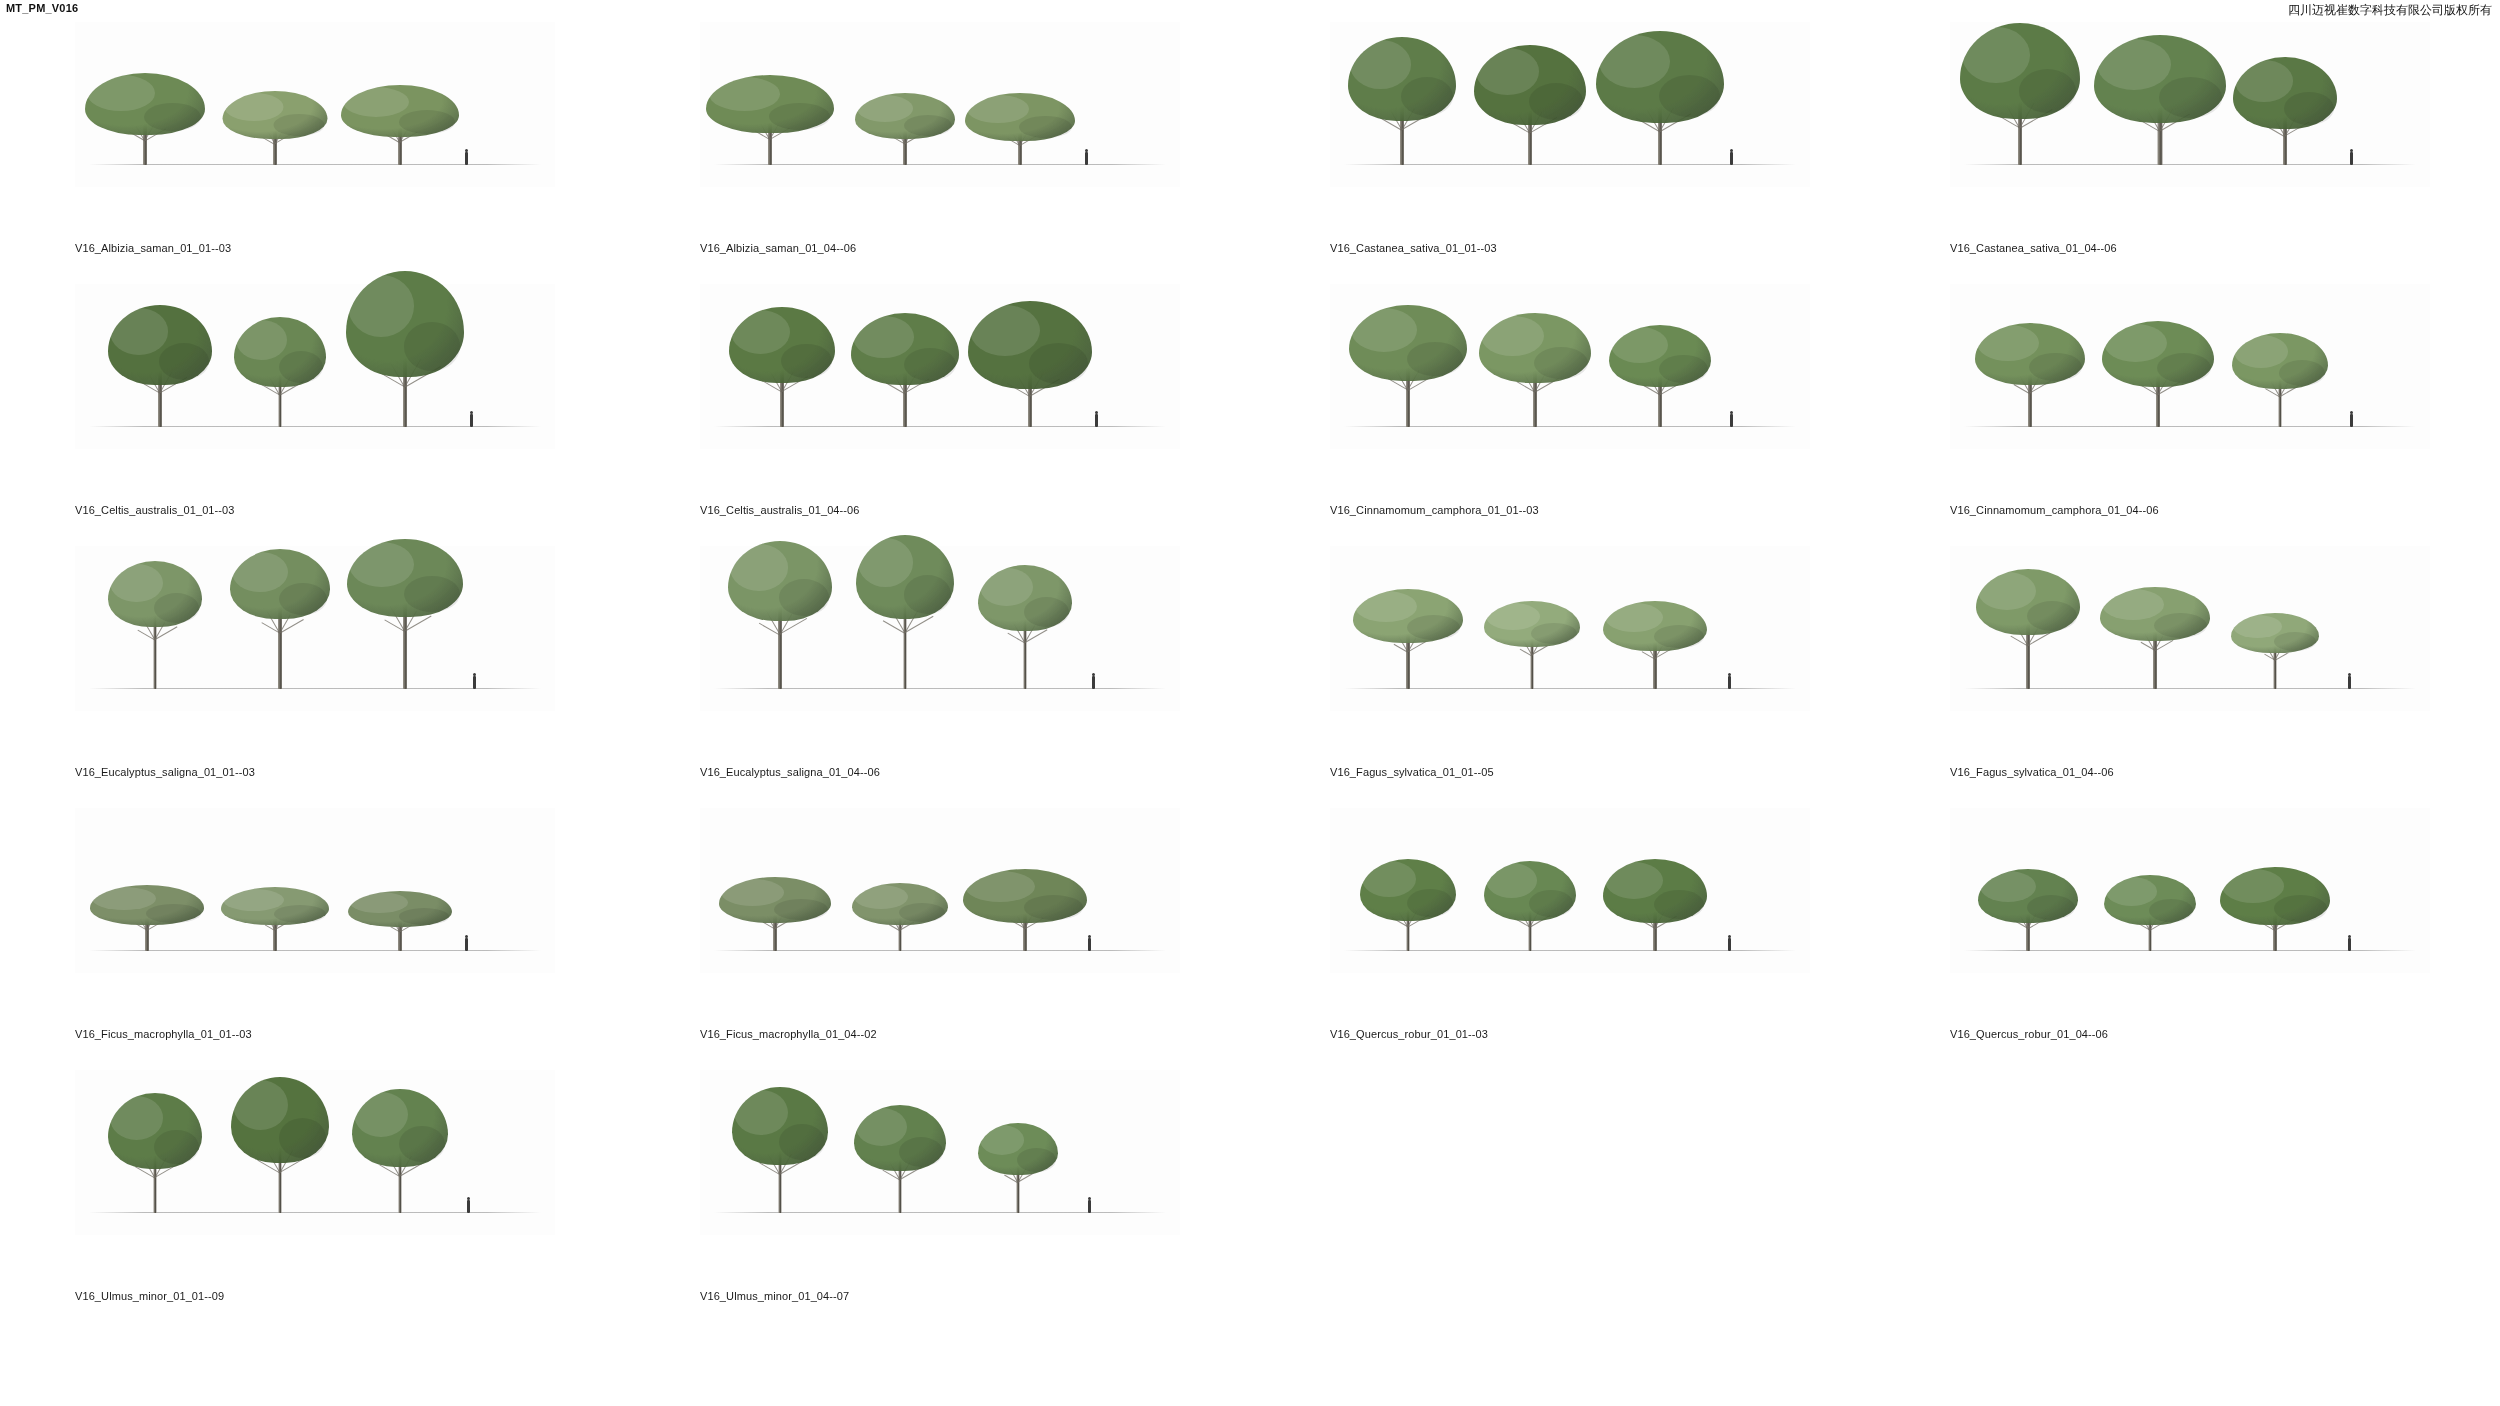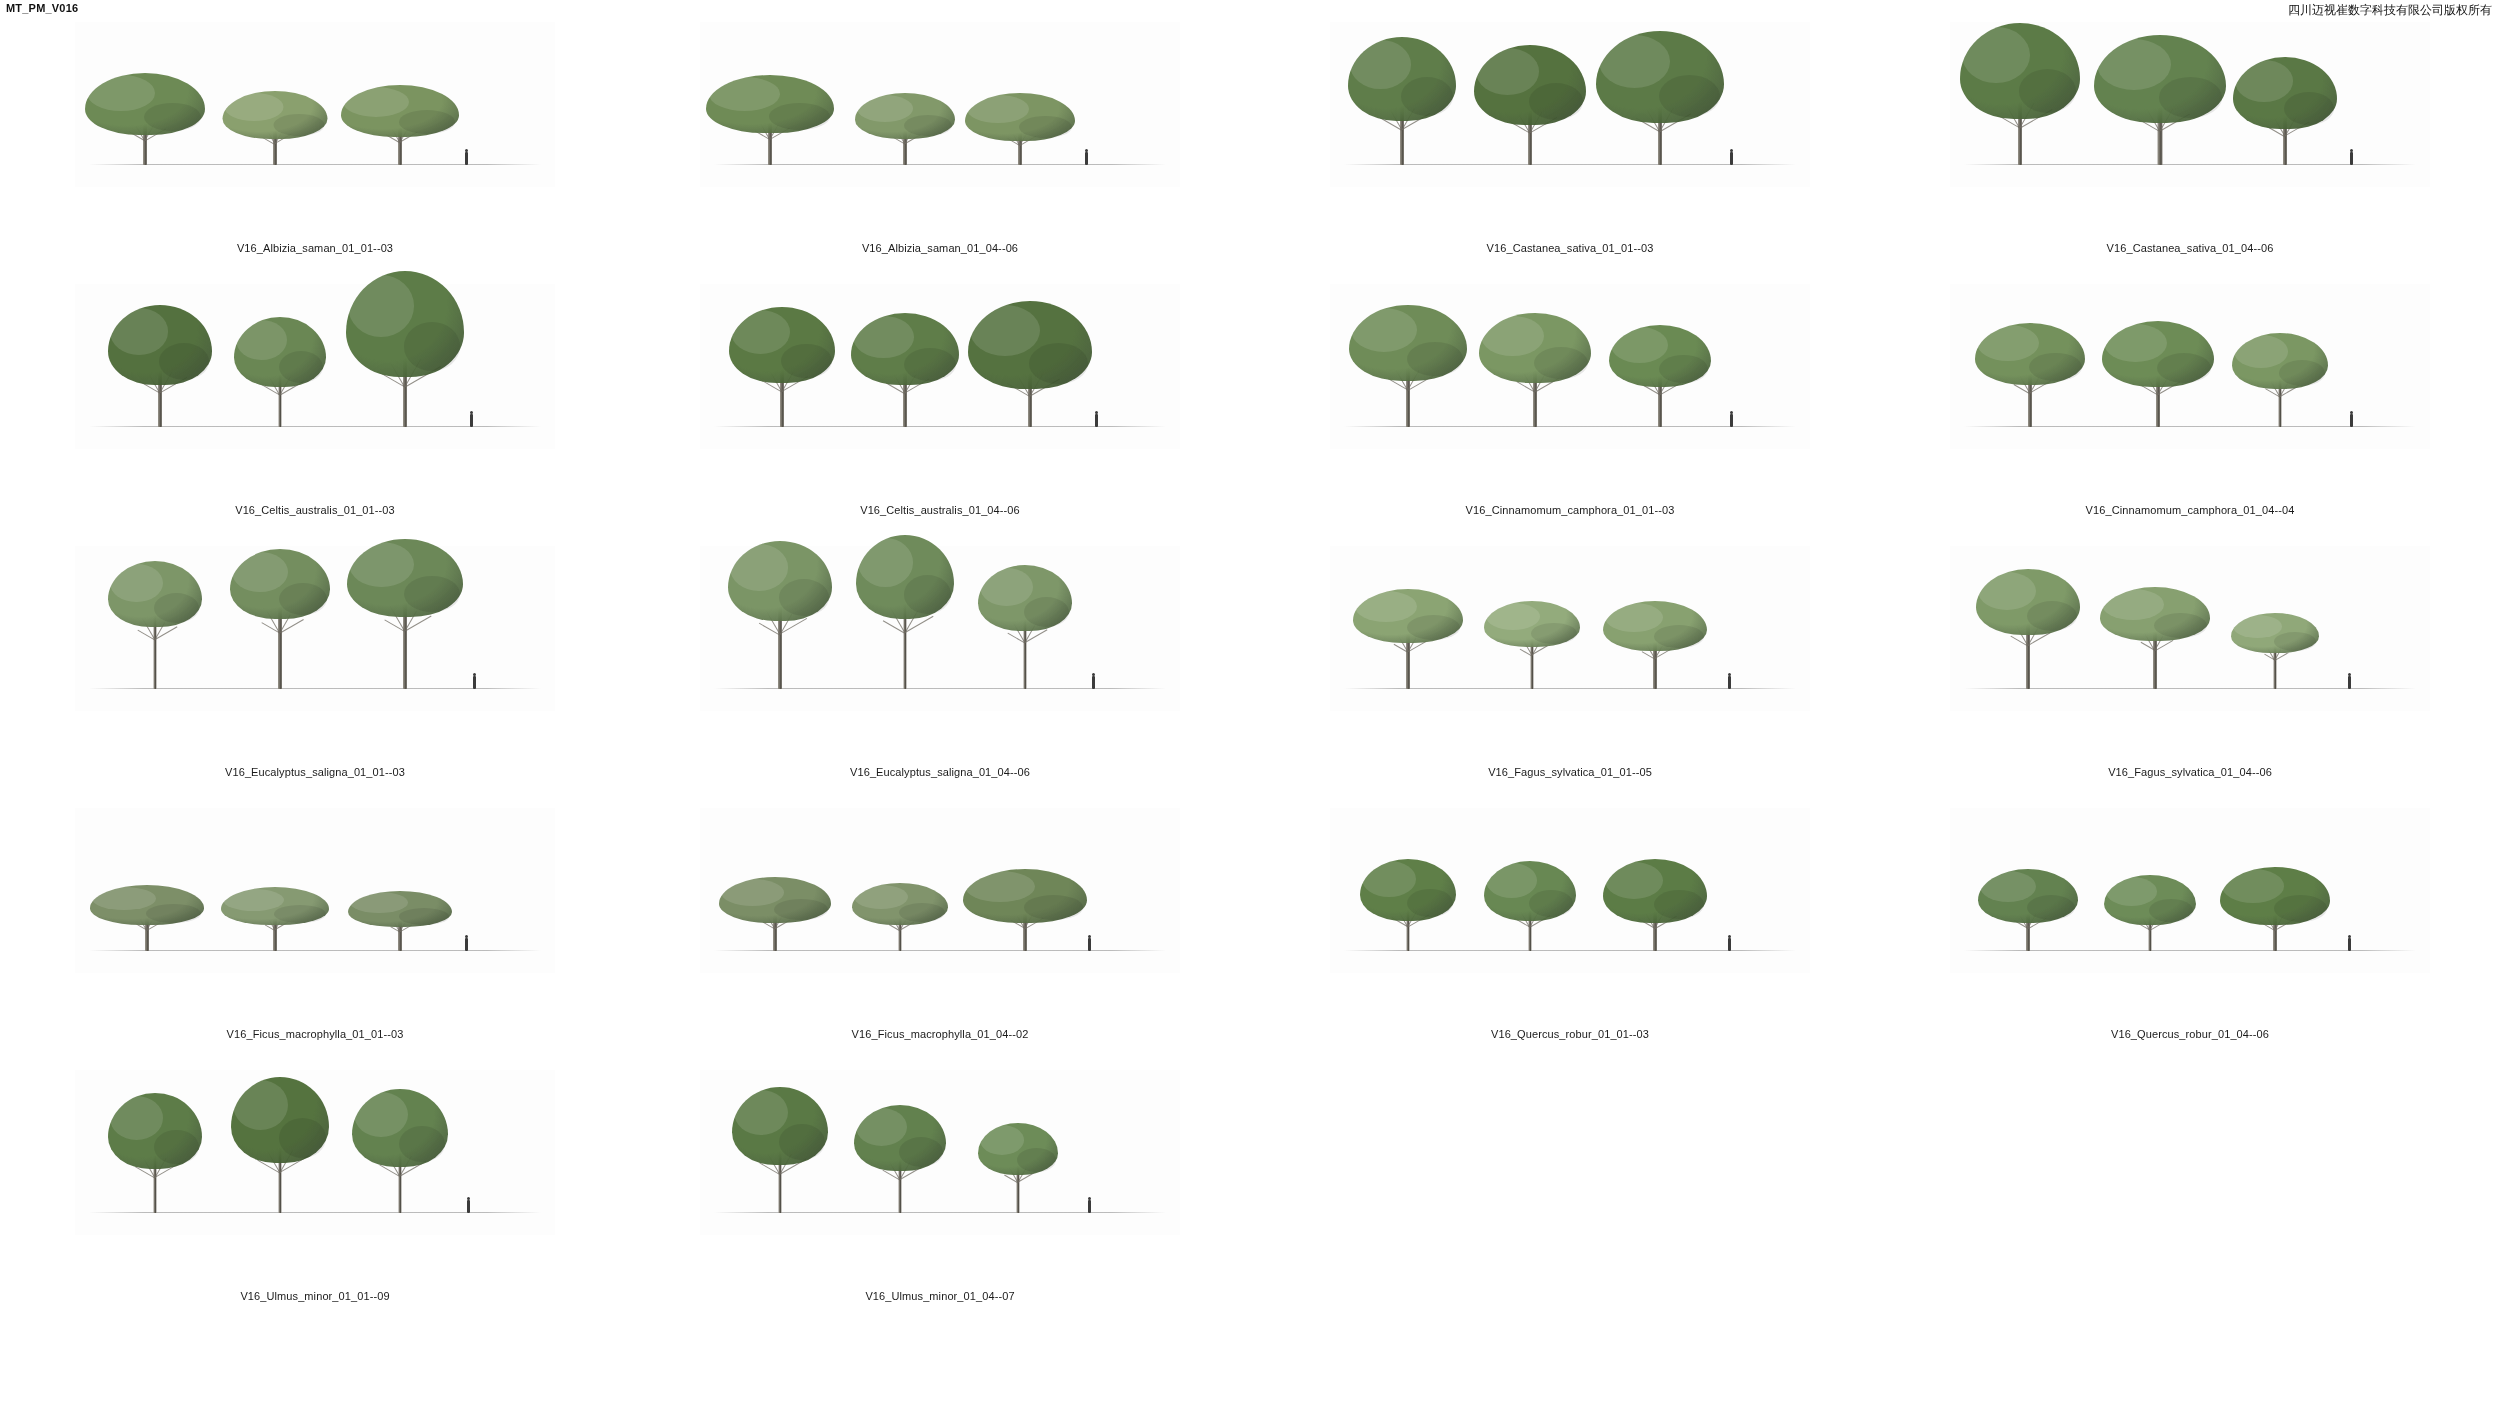"V16_Albizia_saman_01_01--03" .caption { text-align: center -> none }
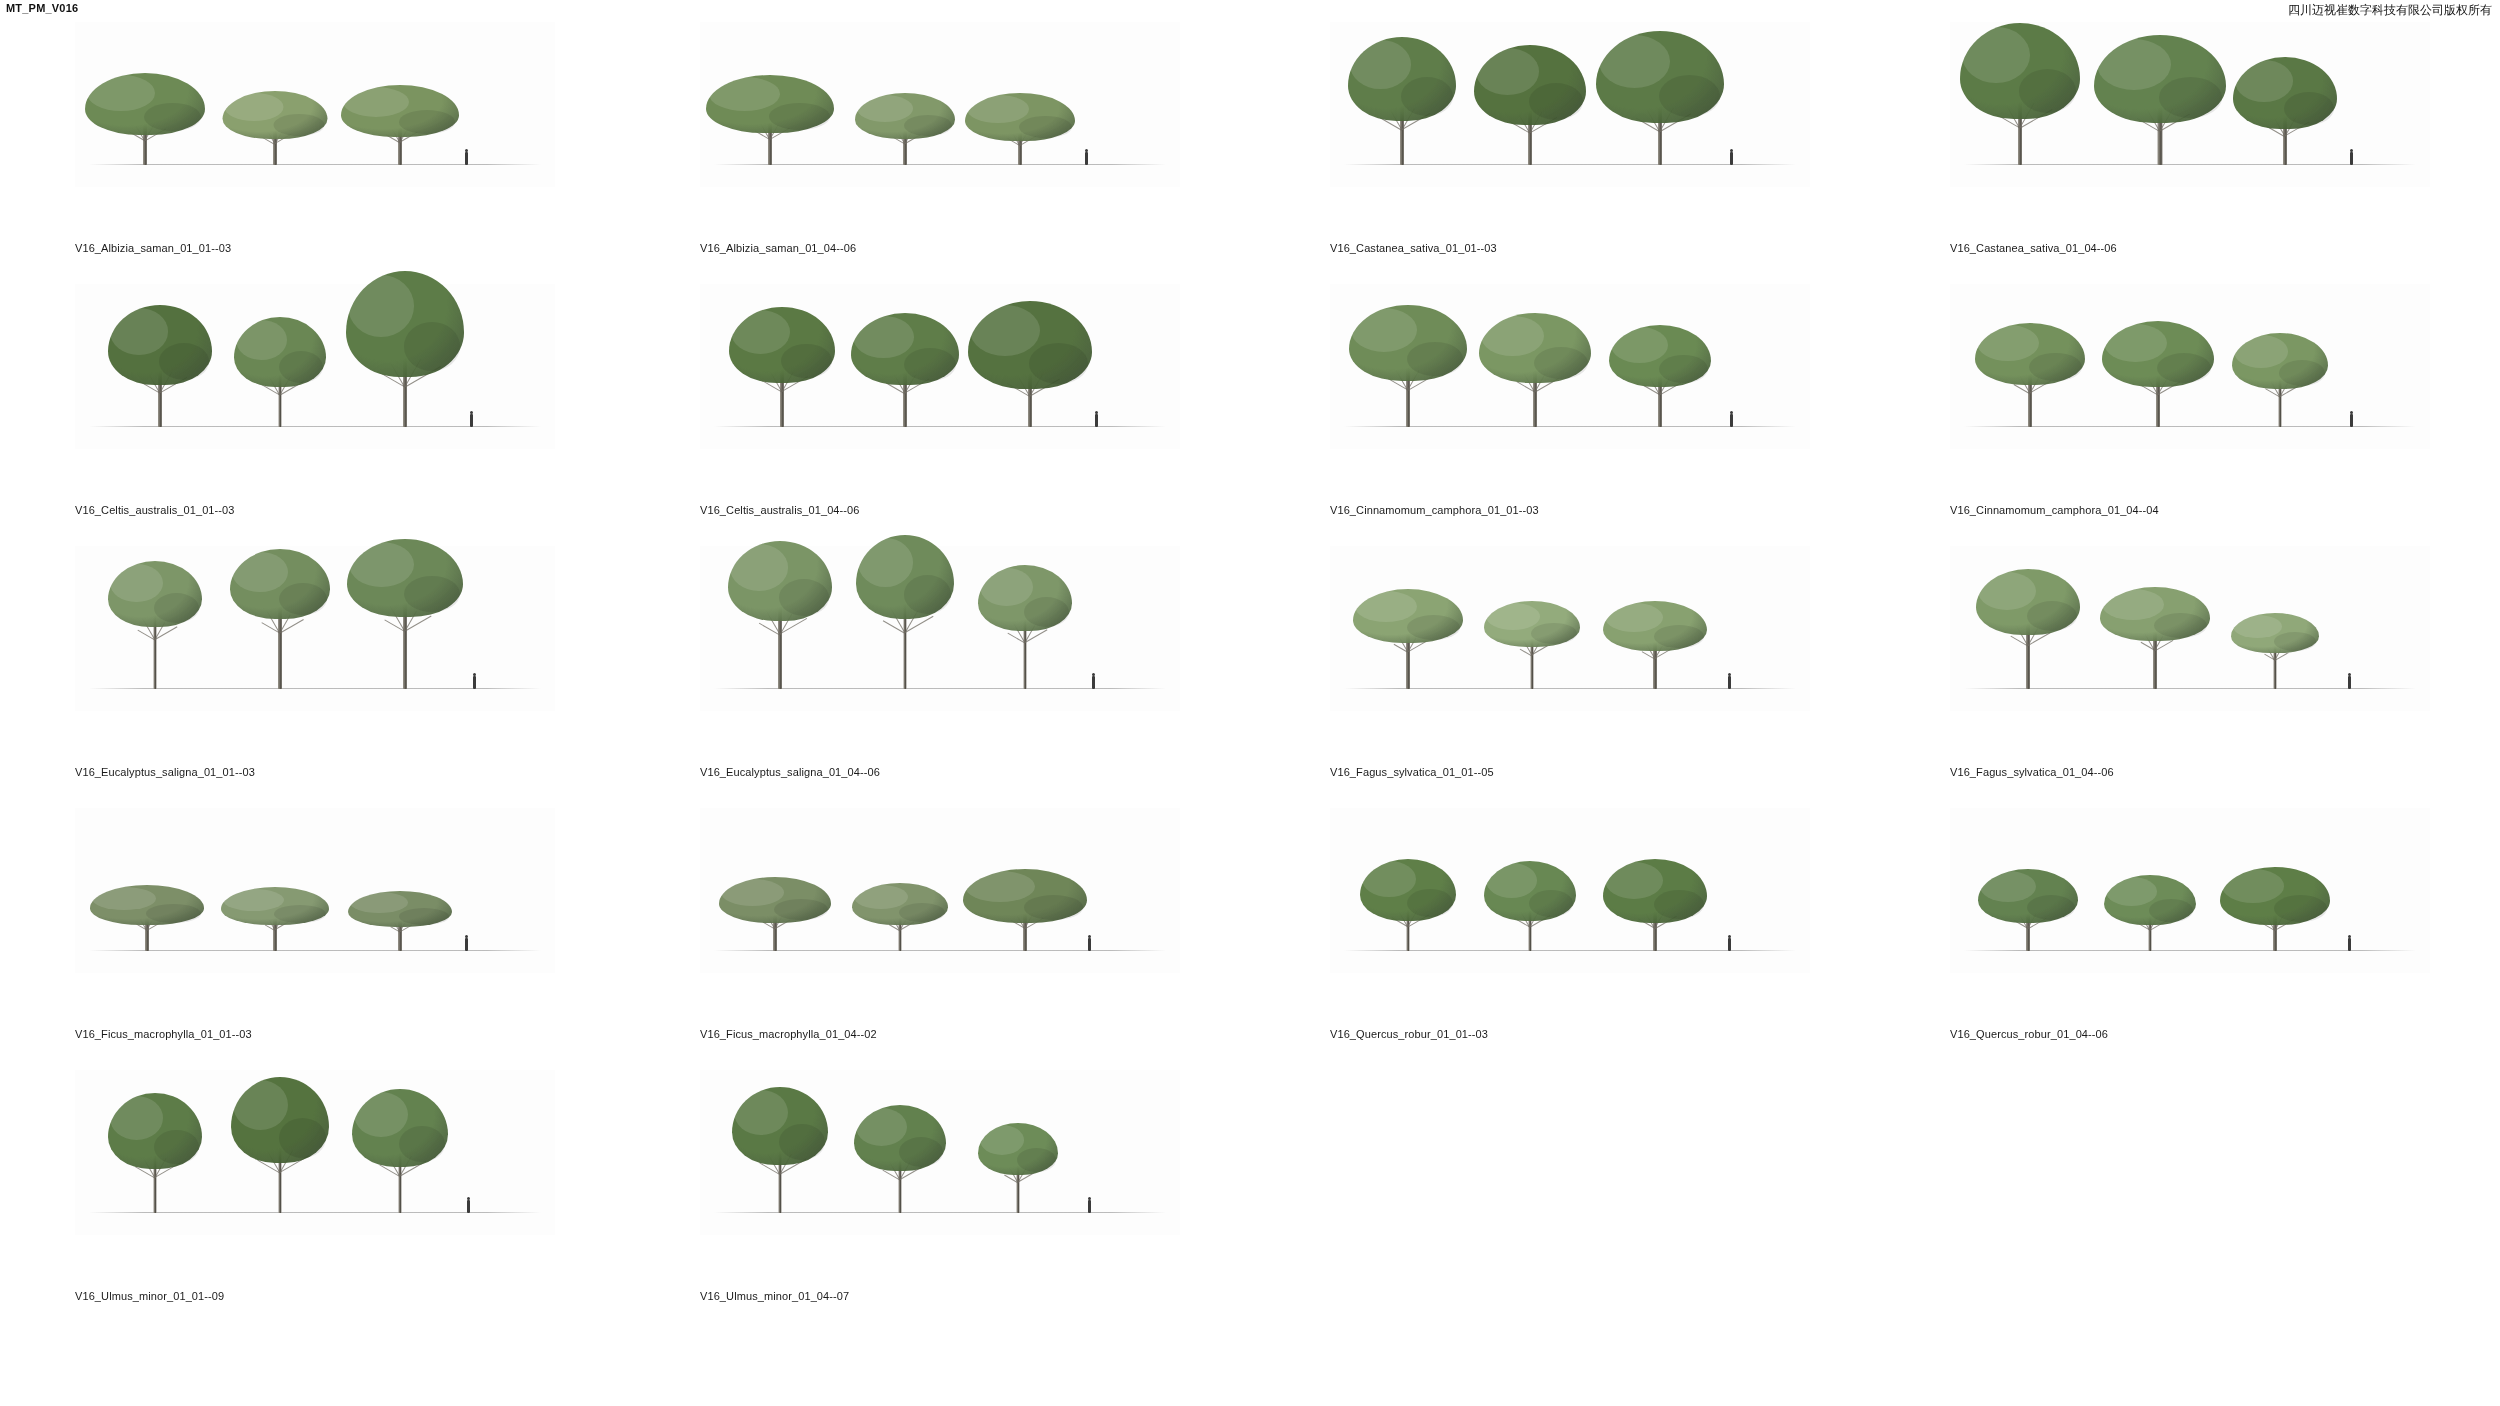"V16_Cinnamomum_camphora_01_04--04" div.caption { text: 04--04 -> 04--06 }
